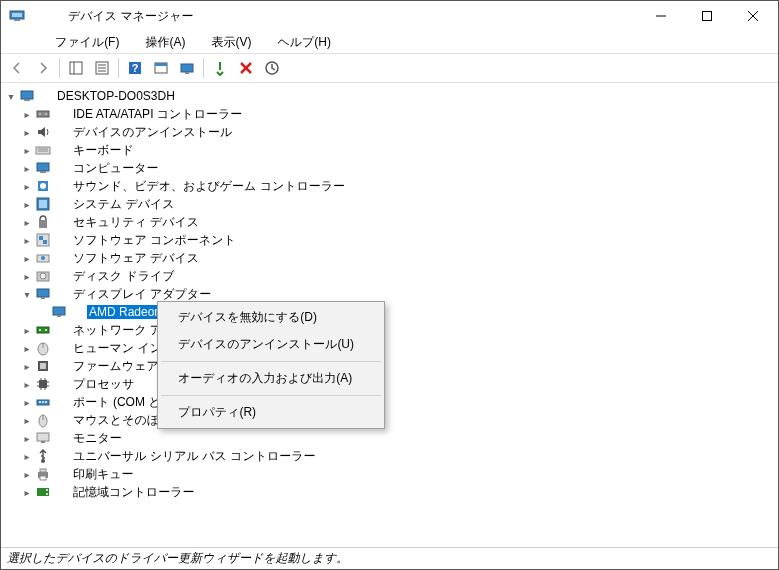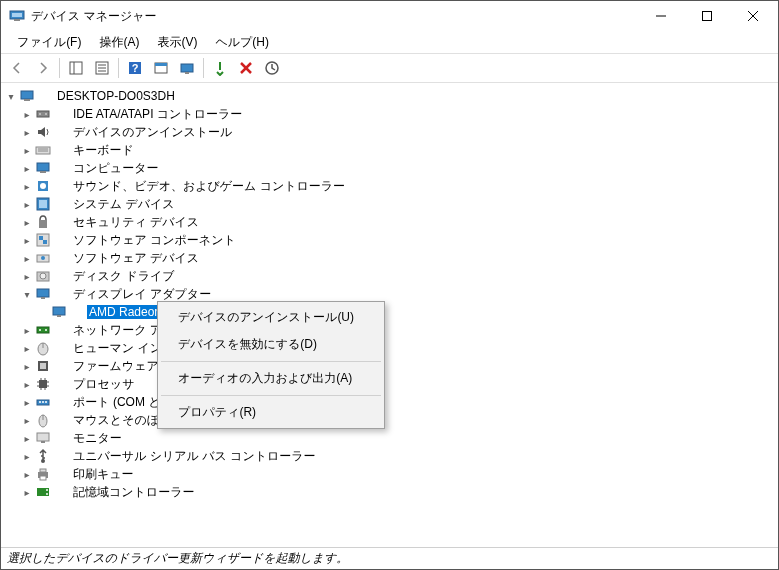"デバイス マネージャー" .titlebar .title { margin-left: none -> 37px }
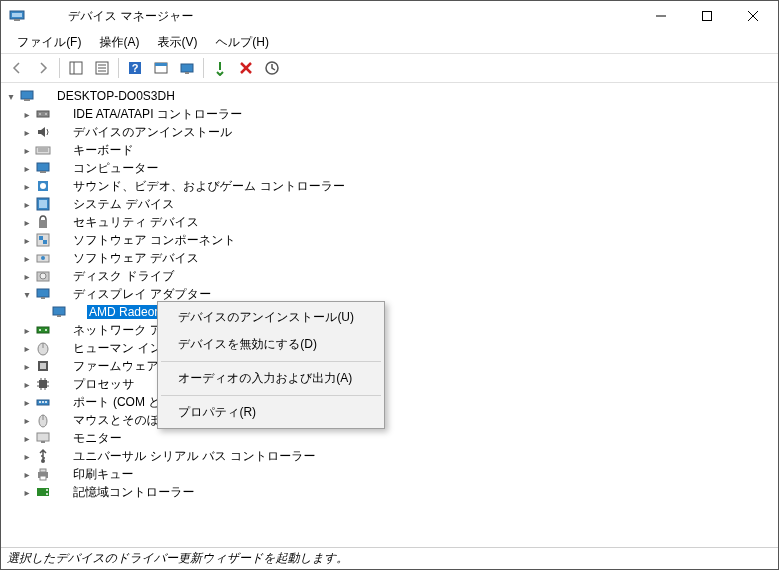"ファイル(F)" .menubar { gap: 2px -> 10px; margin-left: none -> 44px; padding: 2px 8px -> 2px 2px }
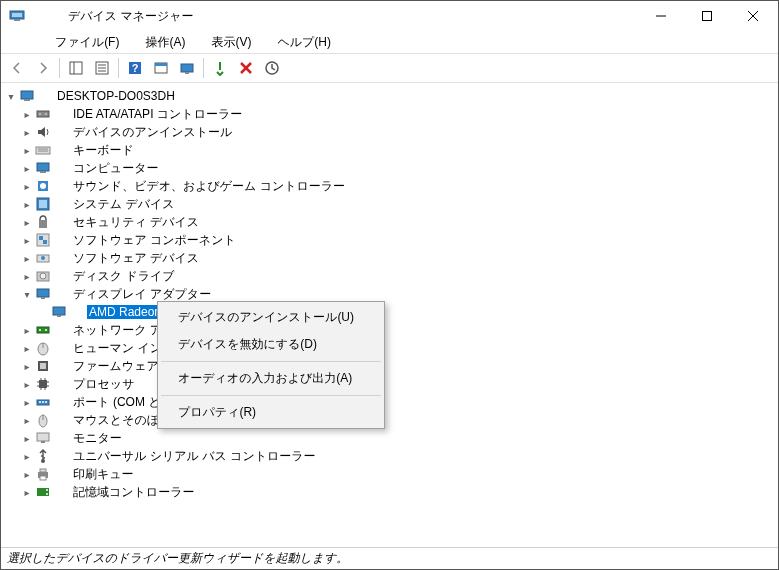"デバイスのアンインストール(U)" div.ctx-item { order: before "デバイスを無効にする(D)" -> after "デバイスを無効にする(D)" }
